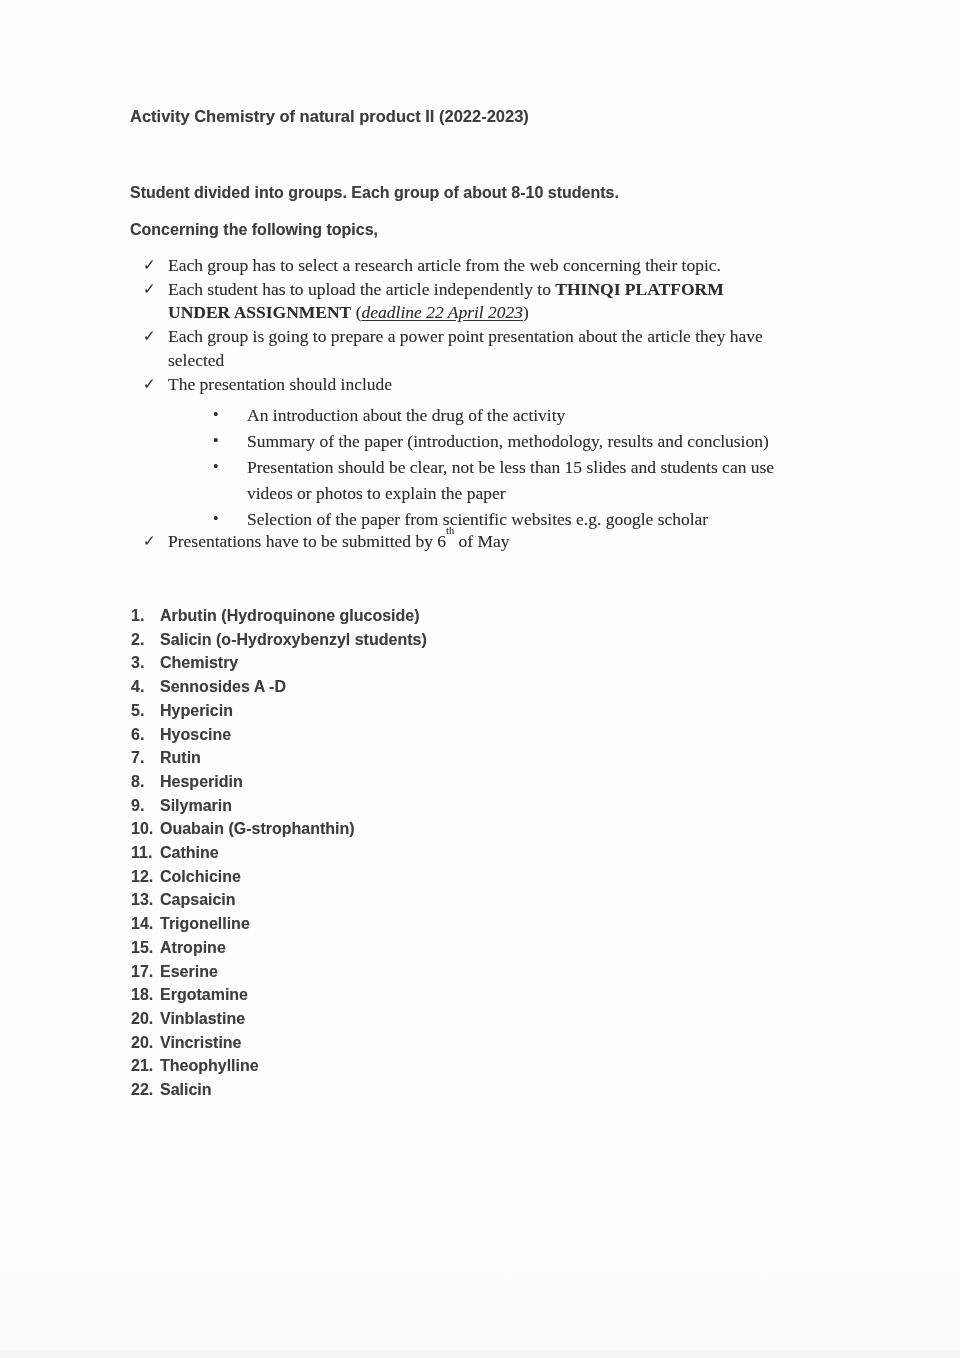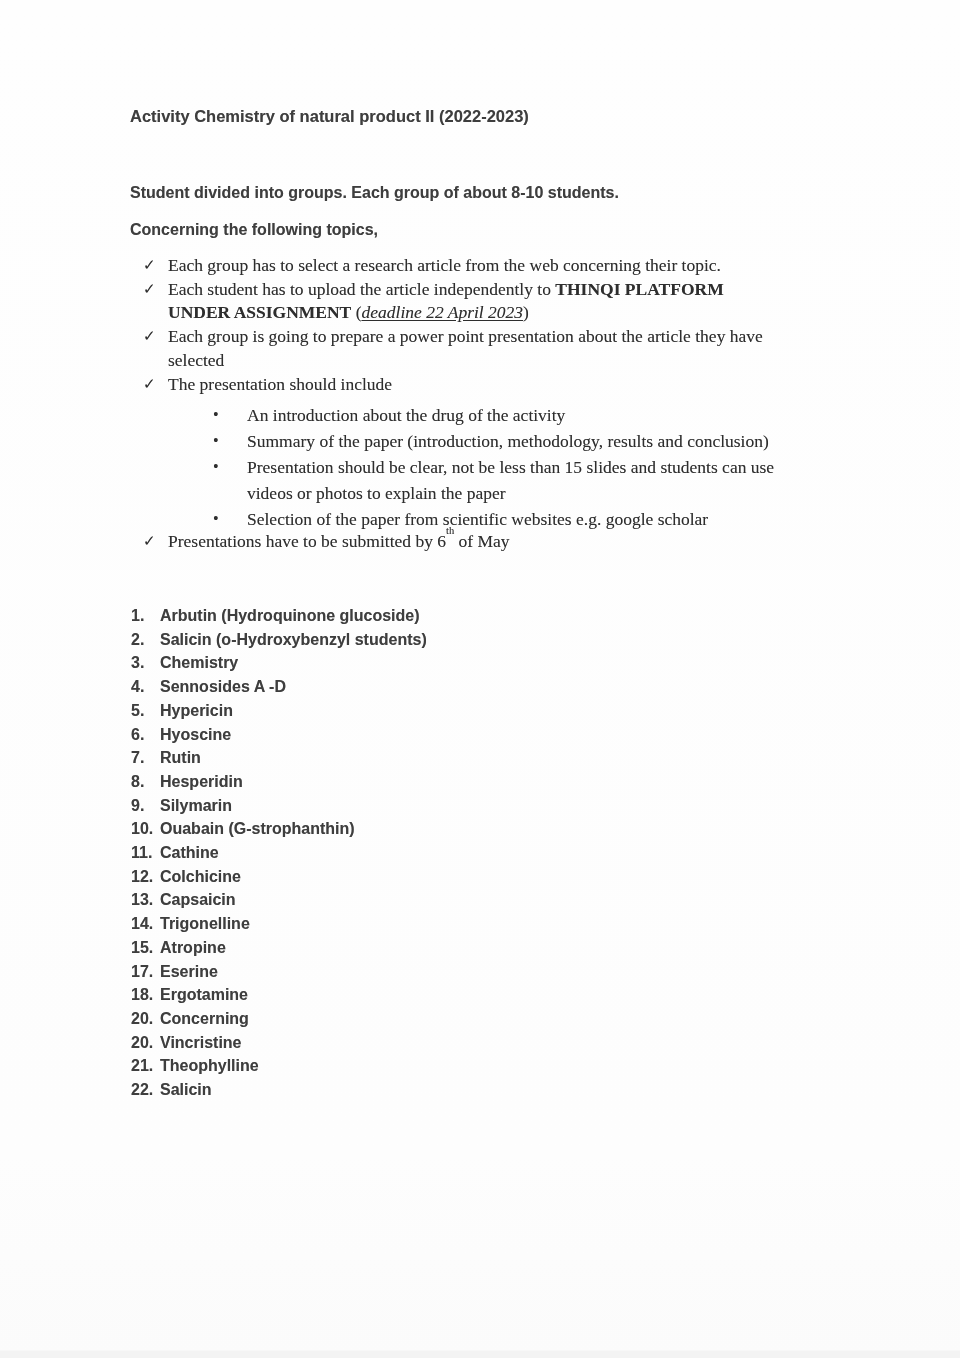"Concerning" span.topic-label { text: Concerning -> Vinblastine }
